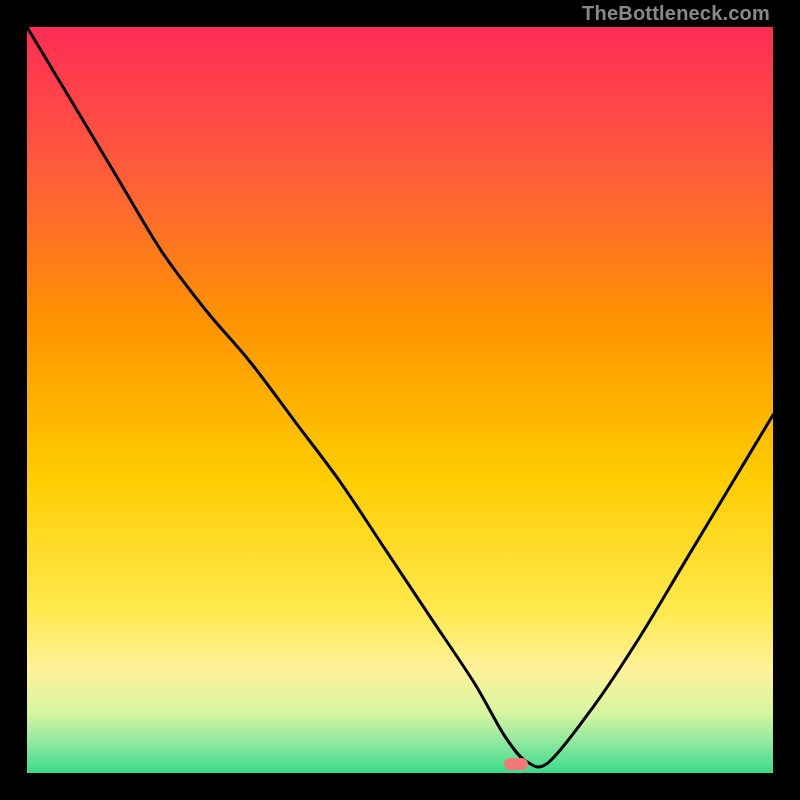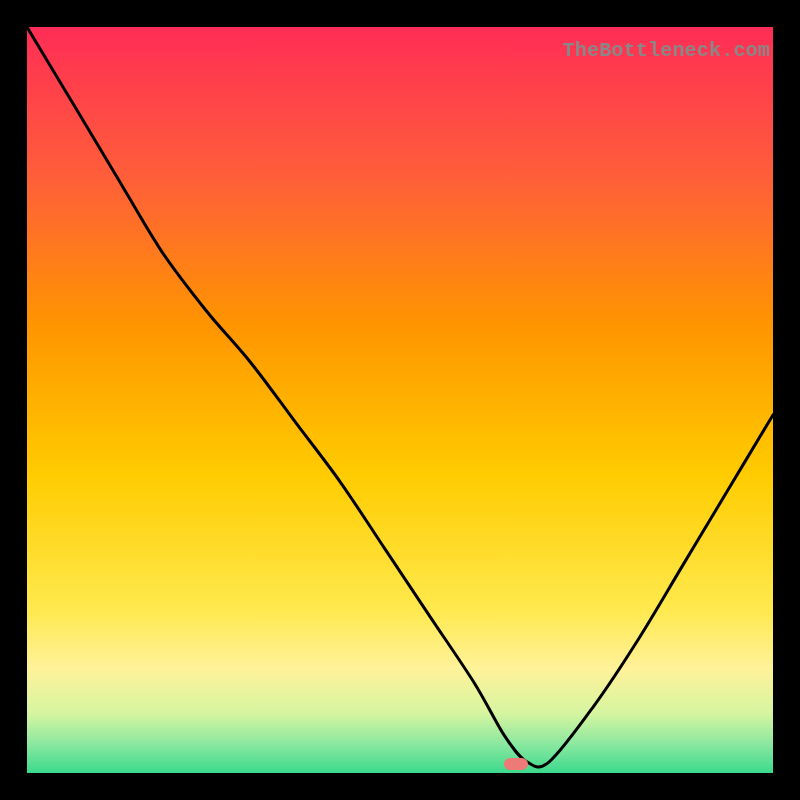"TheBottleneck.com" .attribution { font-family: Liberation Mono, monospace -> Liberation Sans, sans-serif; margin-top: 37px -> none }
